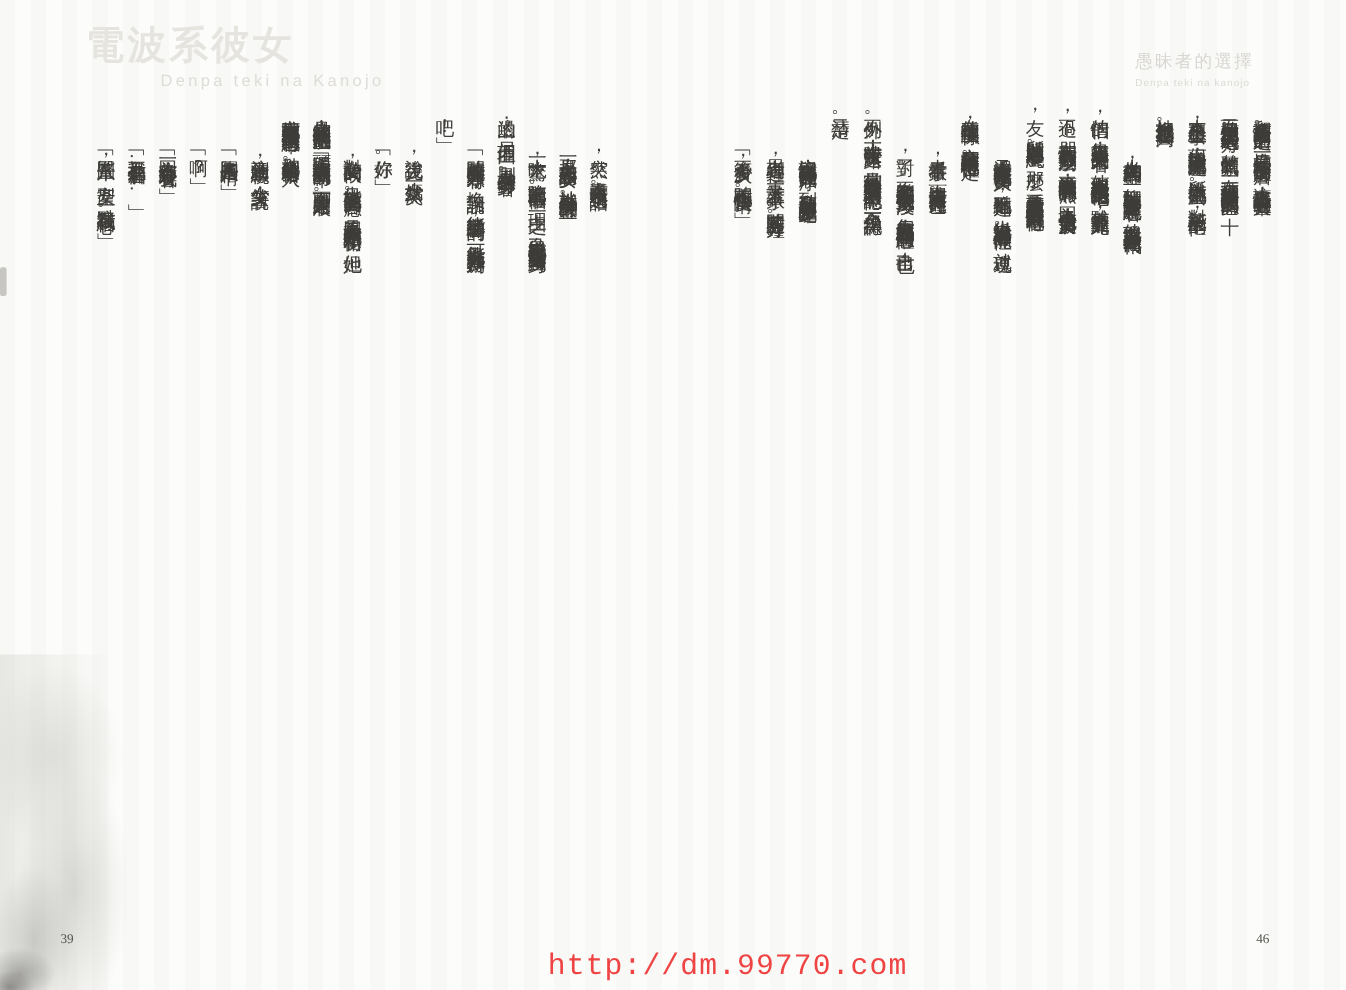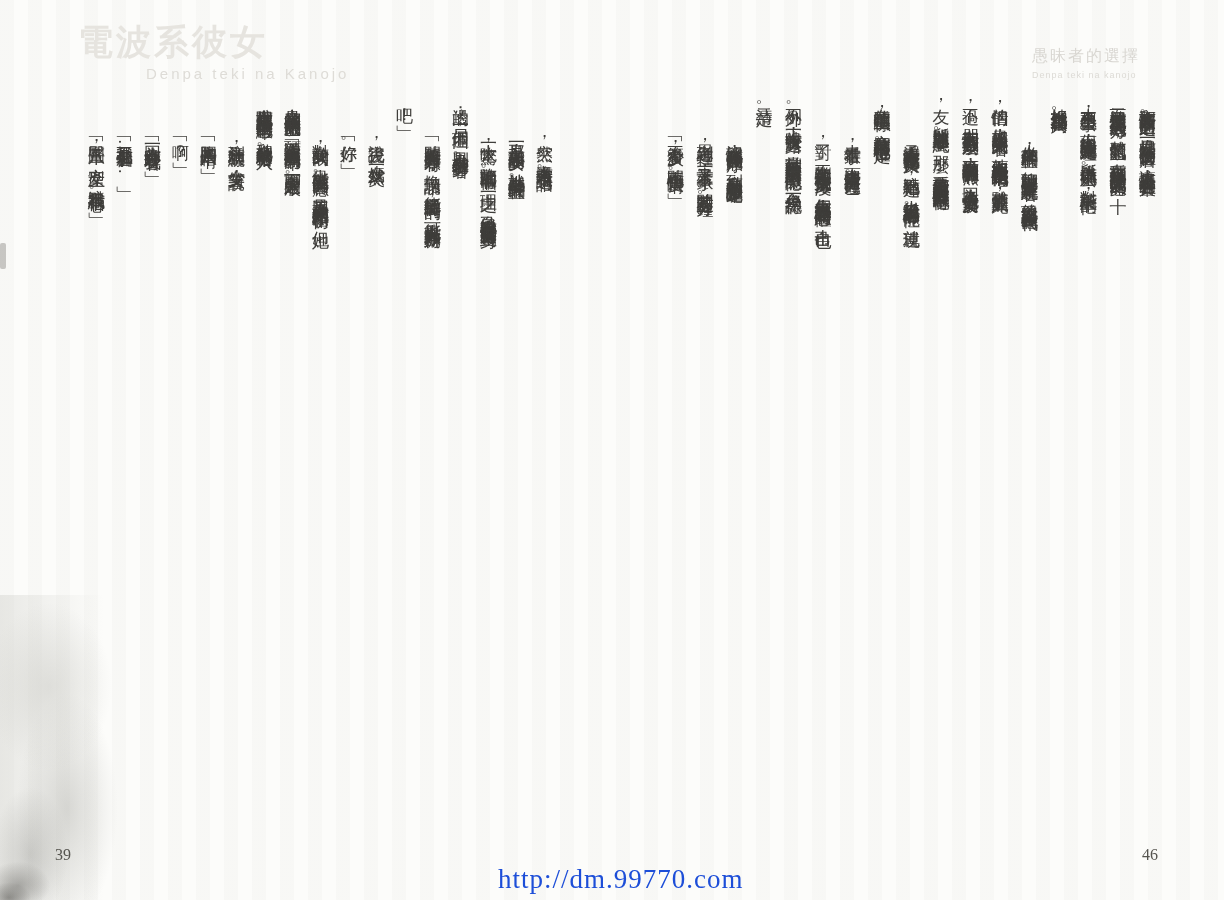"39" .page-number { font-size: 16px -> 12px }
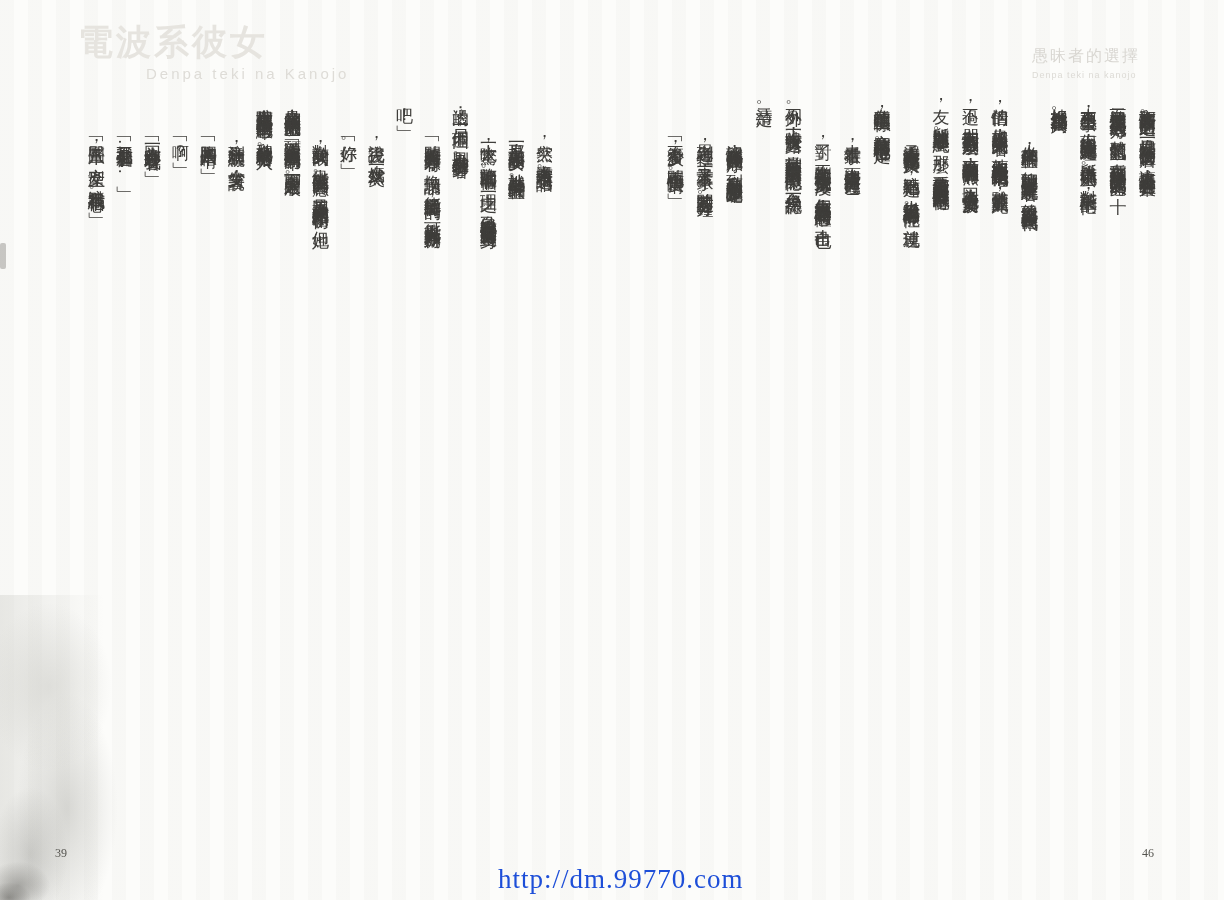"http://dm.99770.com" .watermark { color: #1d4ed8 -> #ef4444; font-family: Liberation Serif, serif -> Liberation Mono, monospace }
